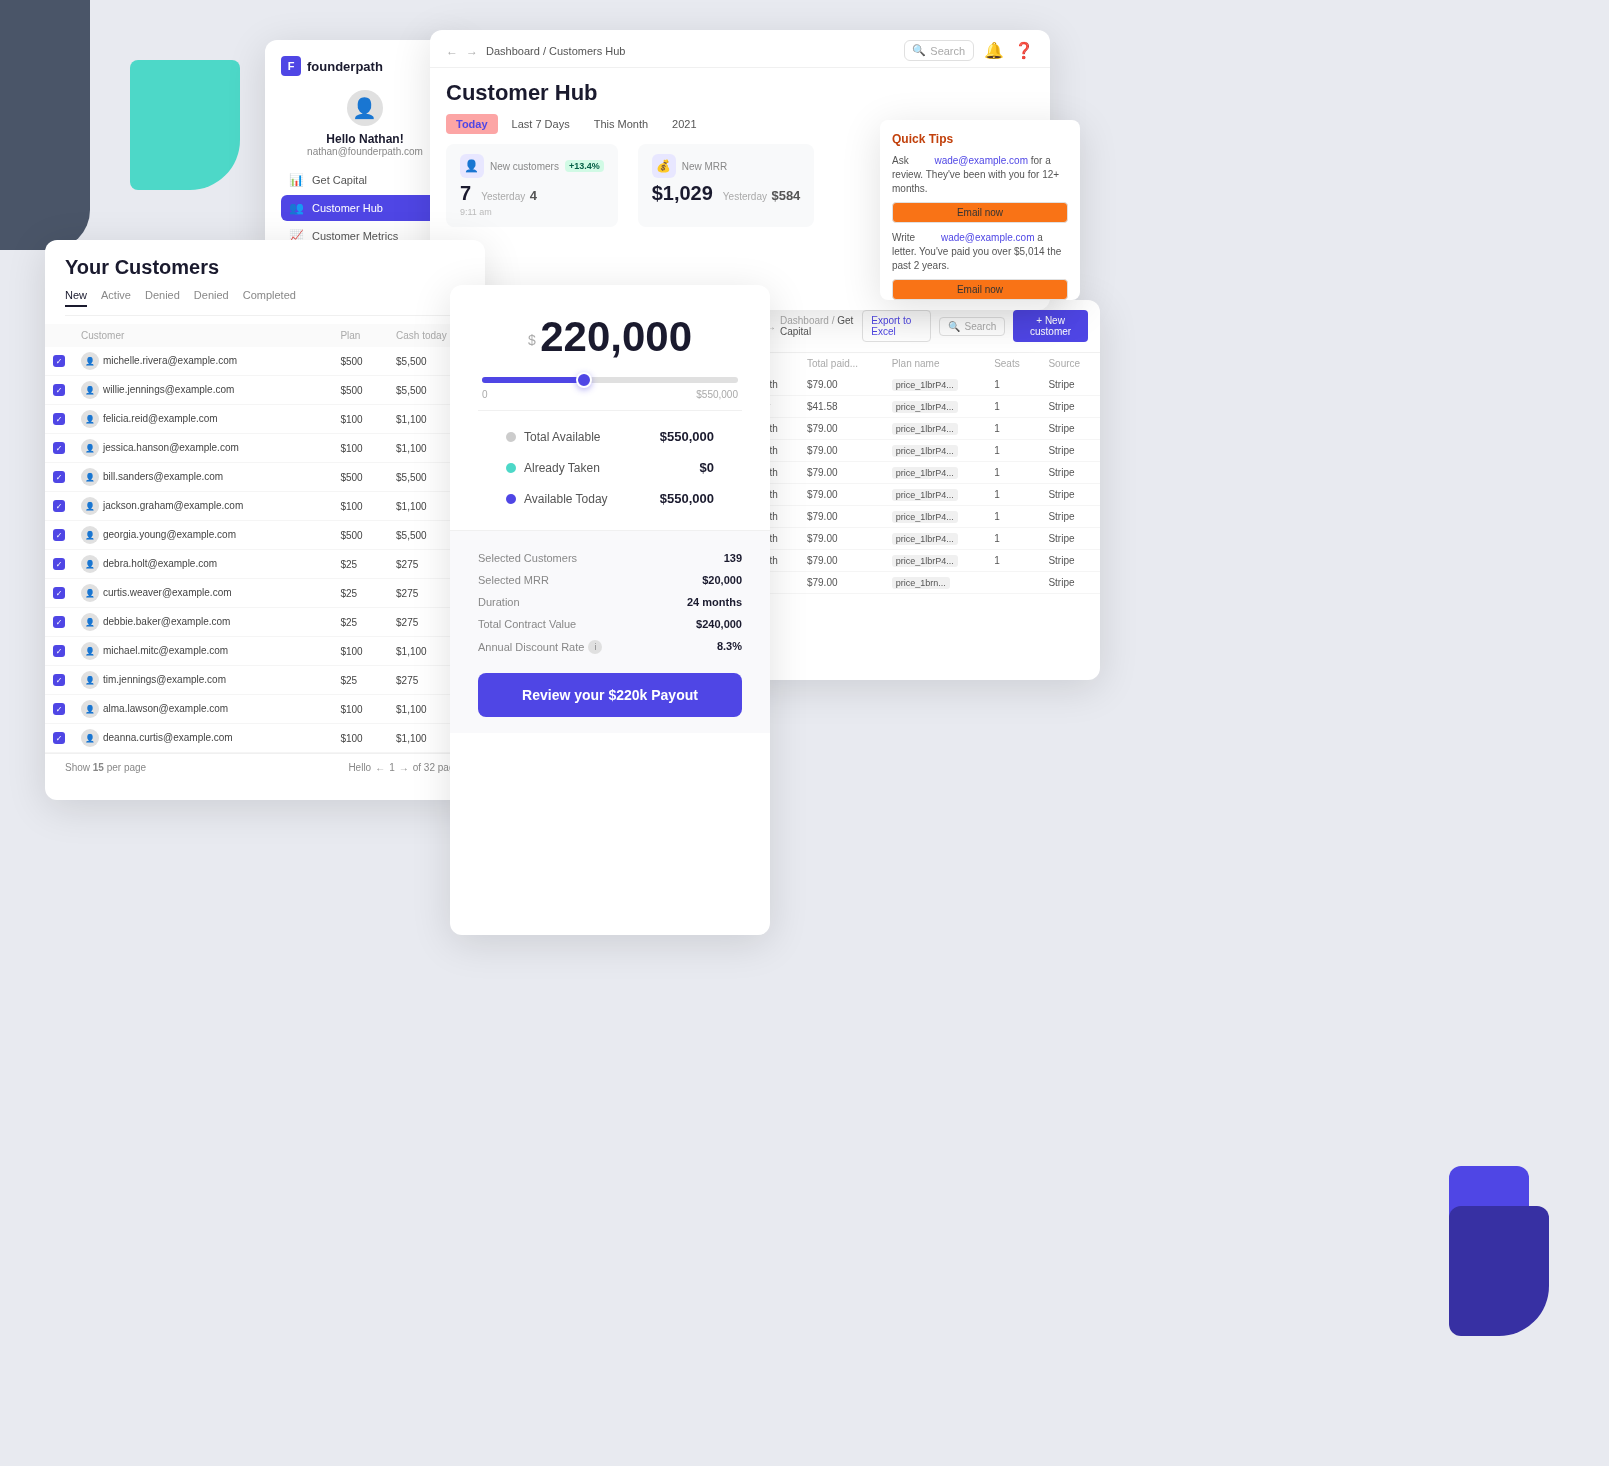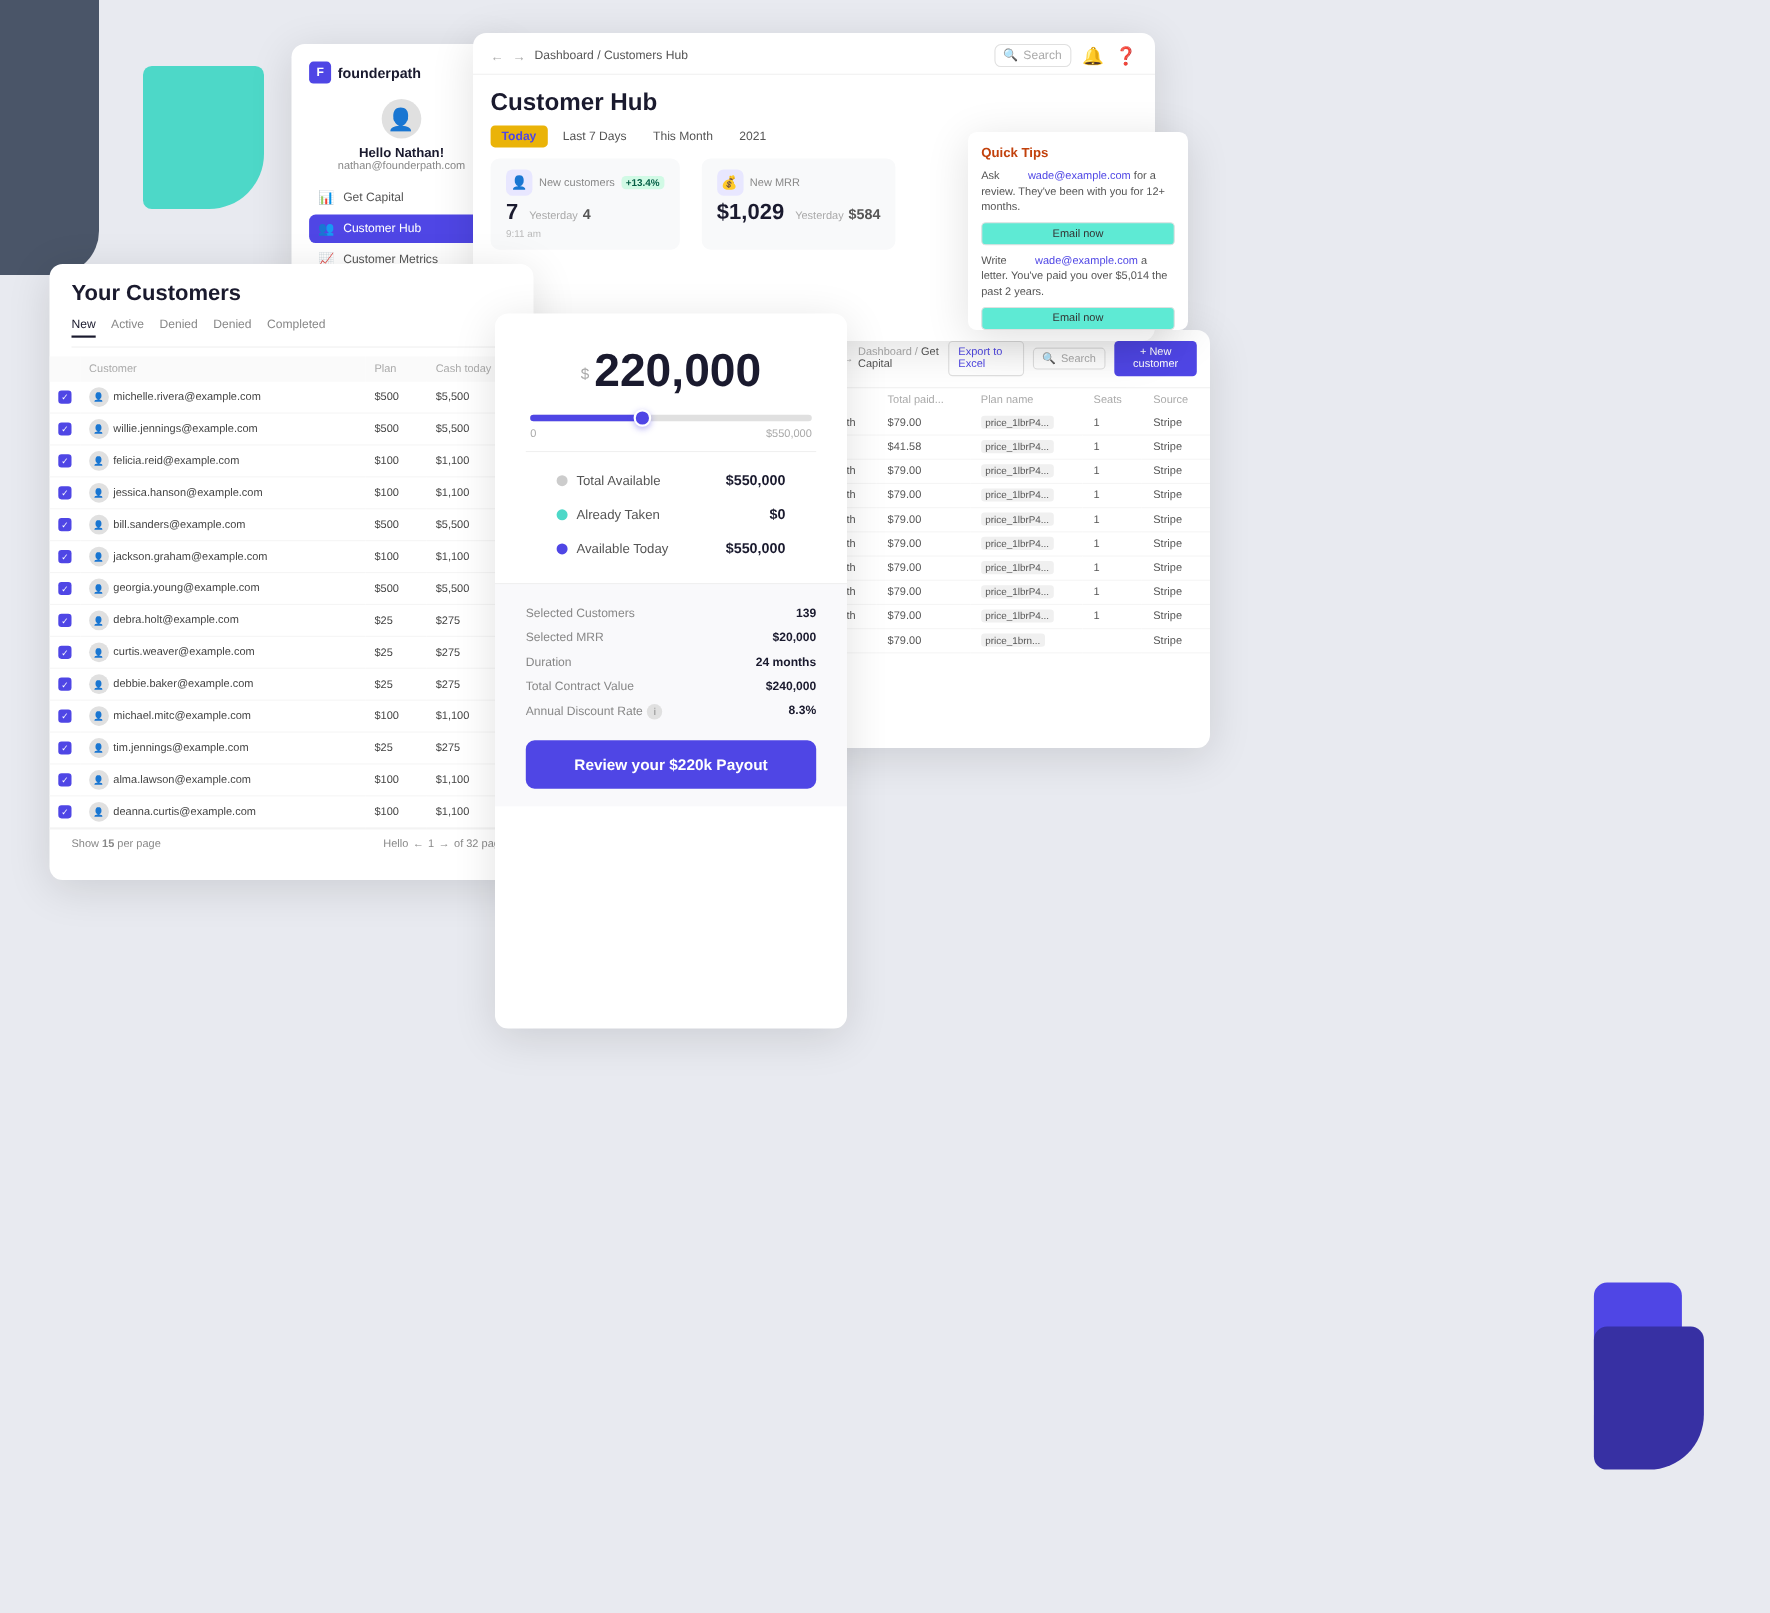"Today" .hub-tab.active { background: #eab308 -> #fca5a5 }
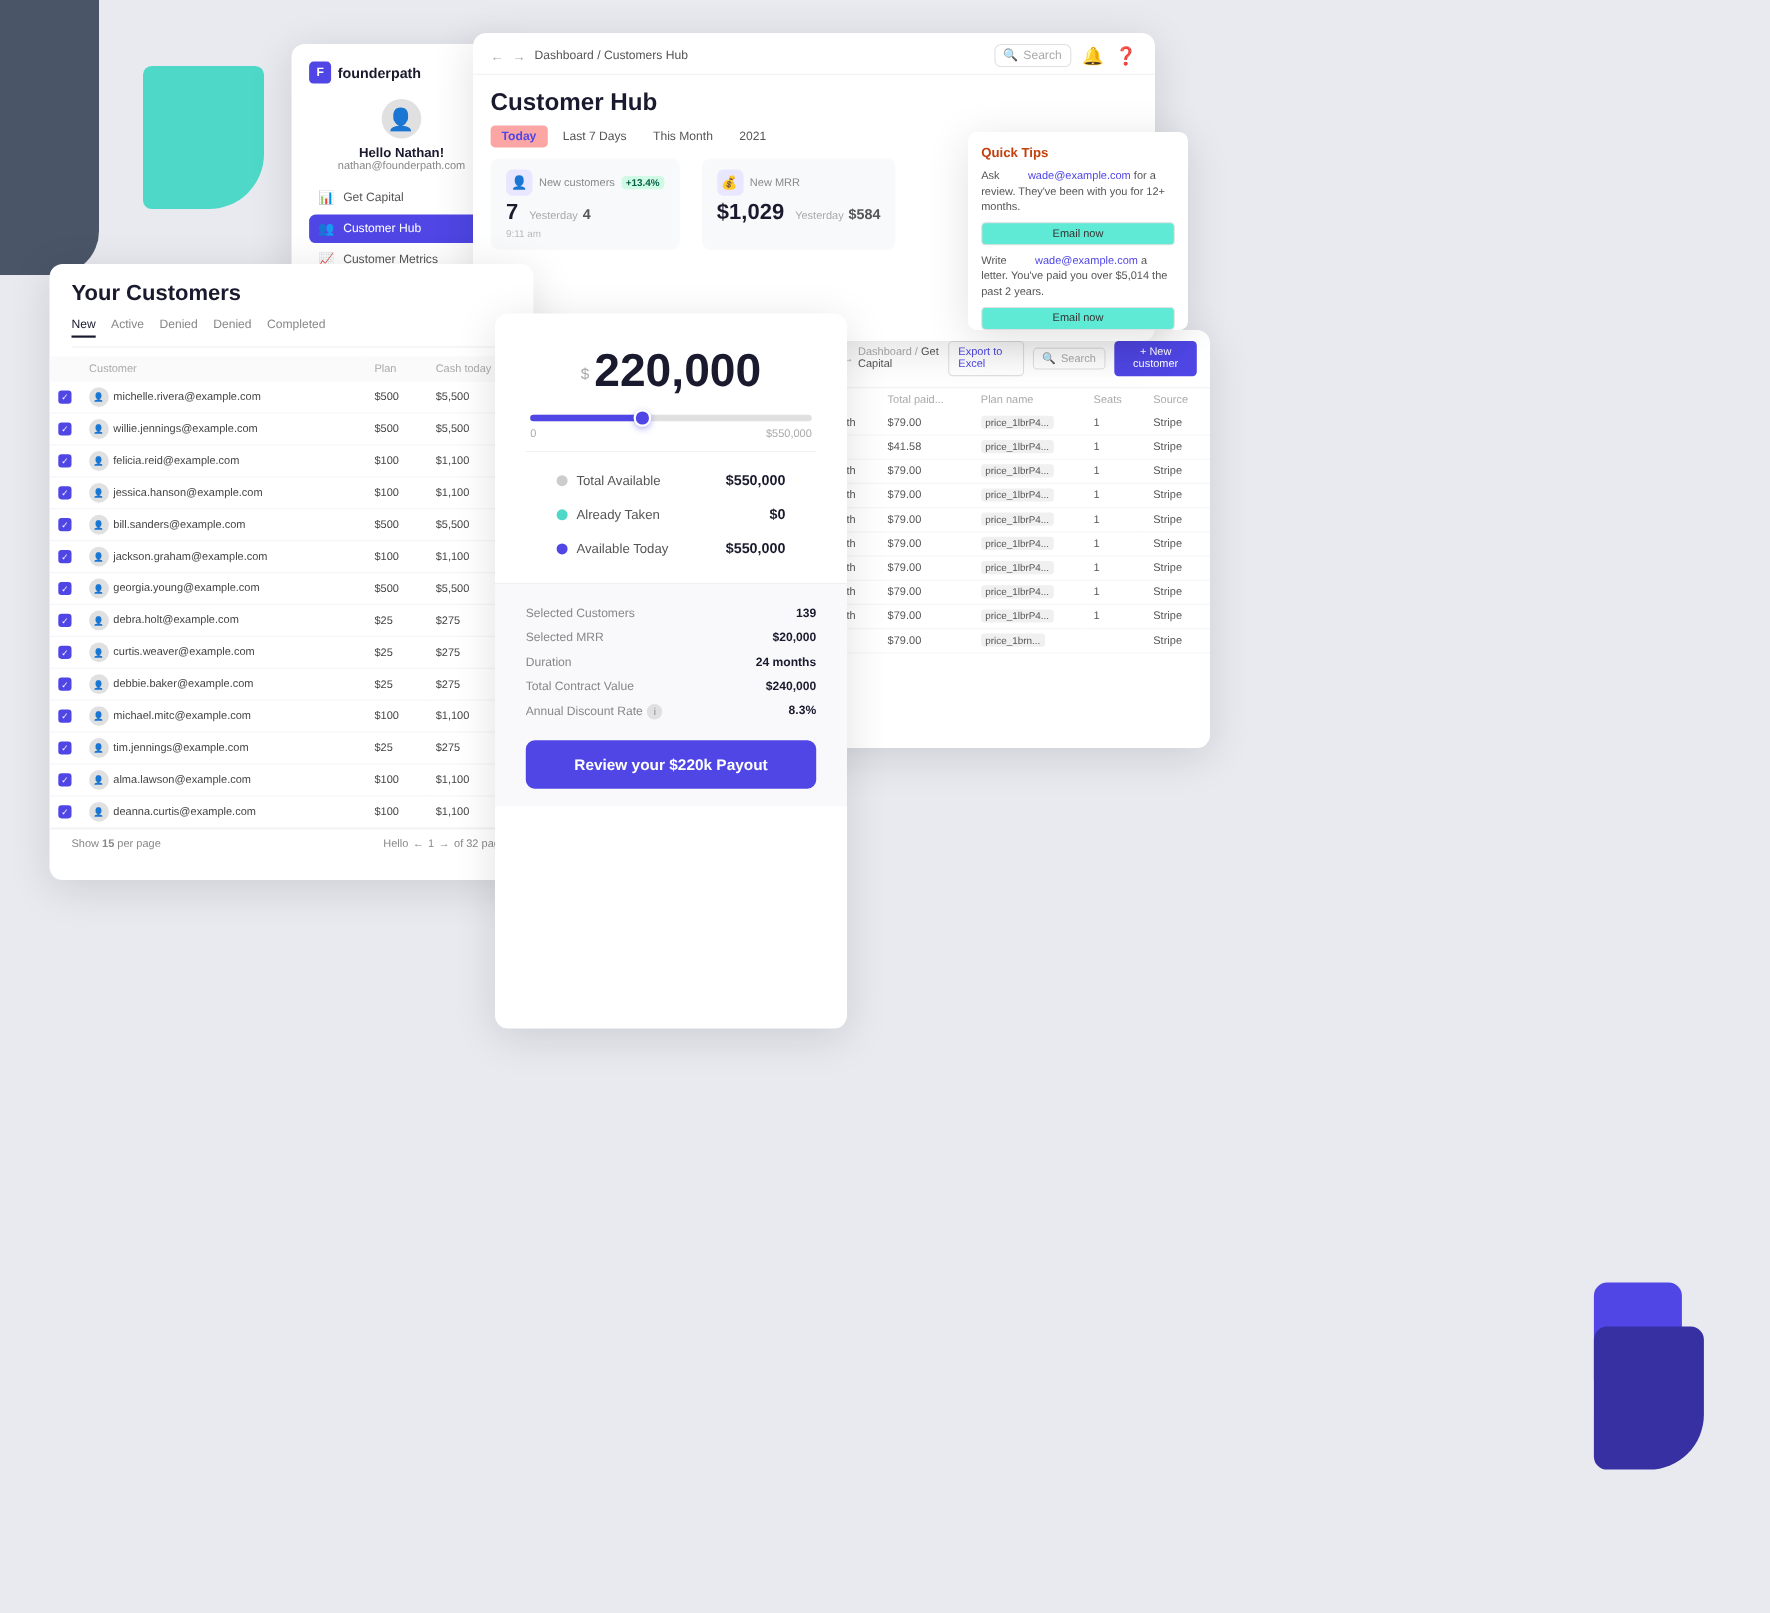"Email now" .tips-btn { background: #5eead4 -> #f97316 }
